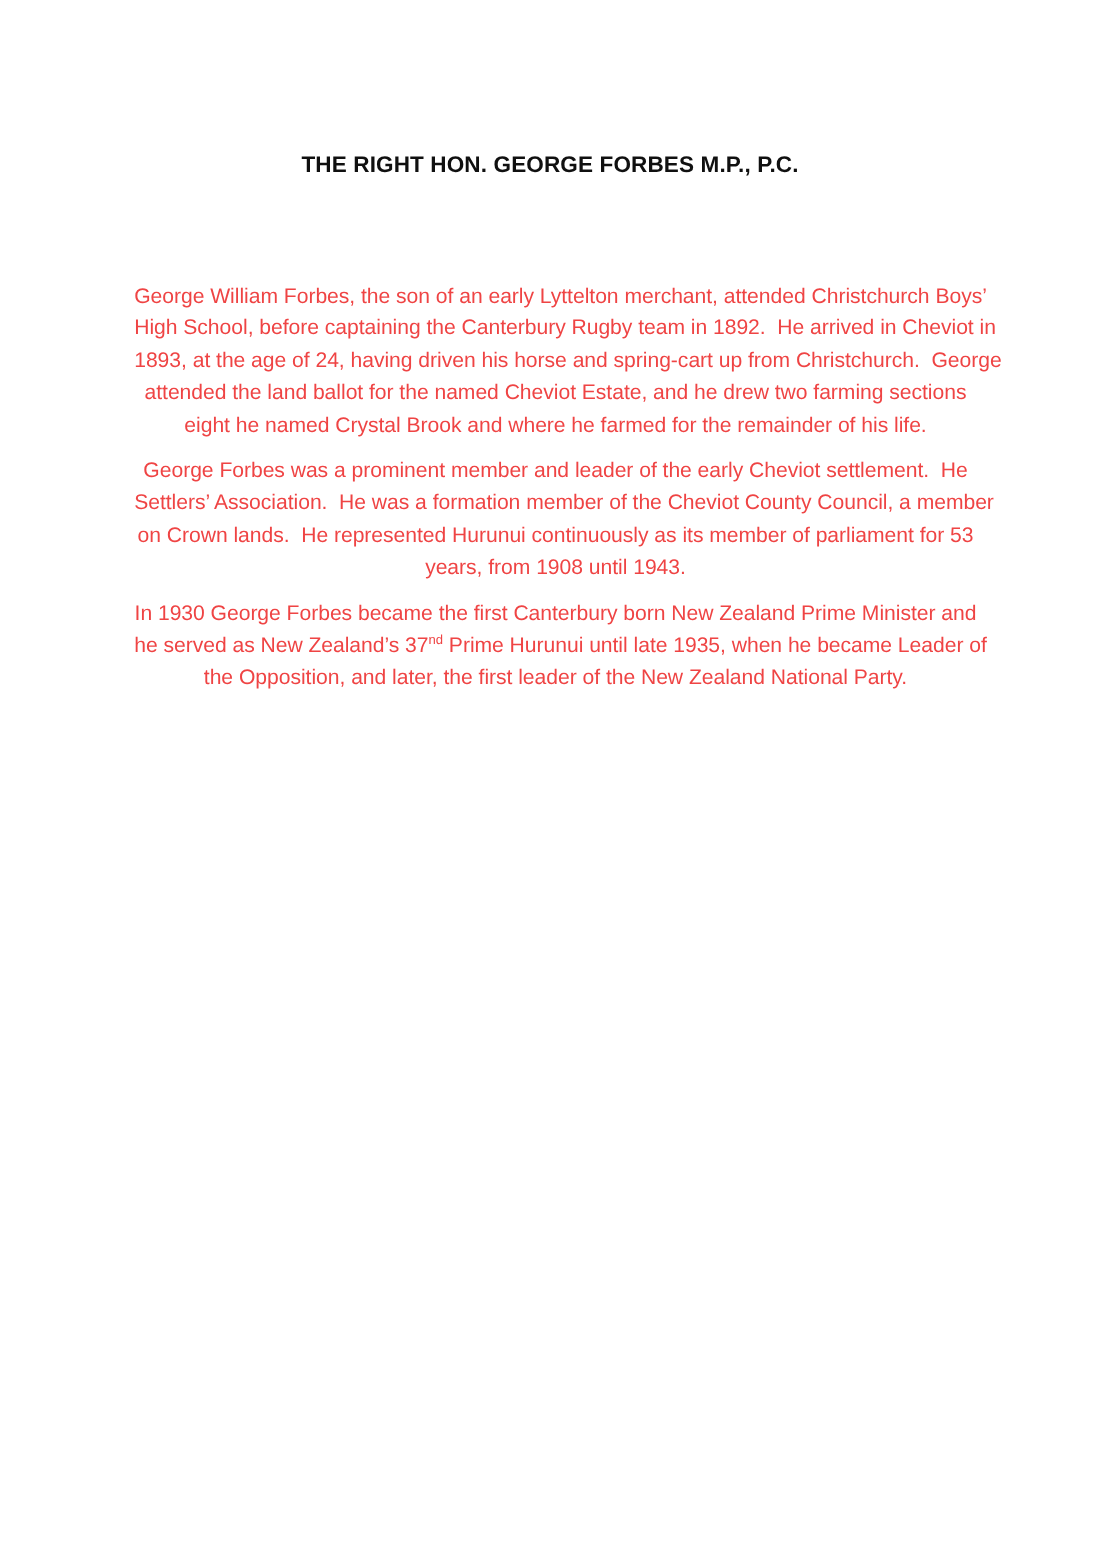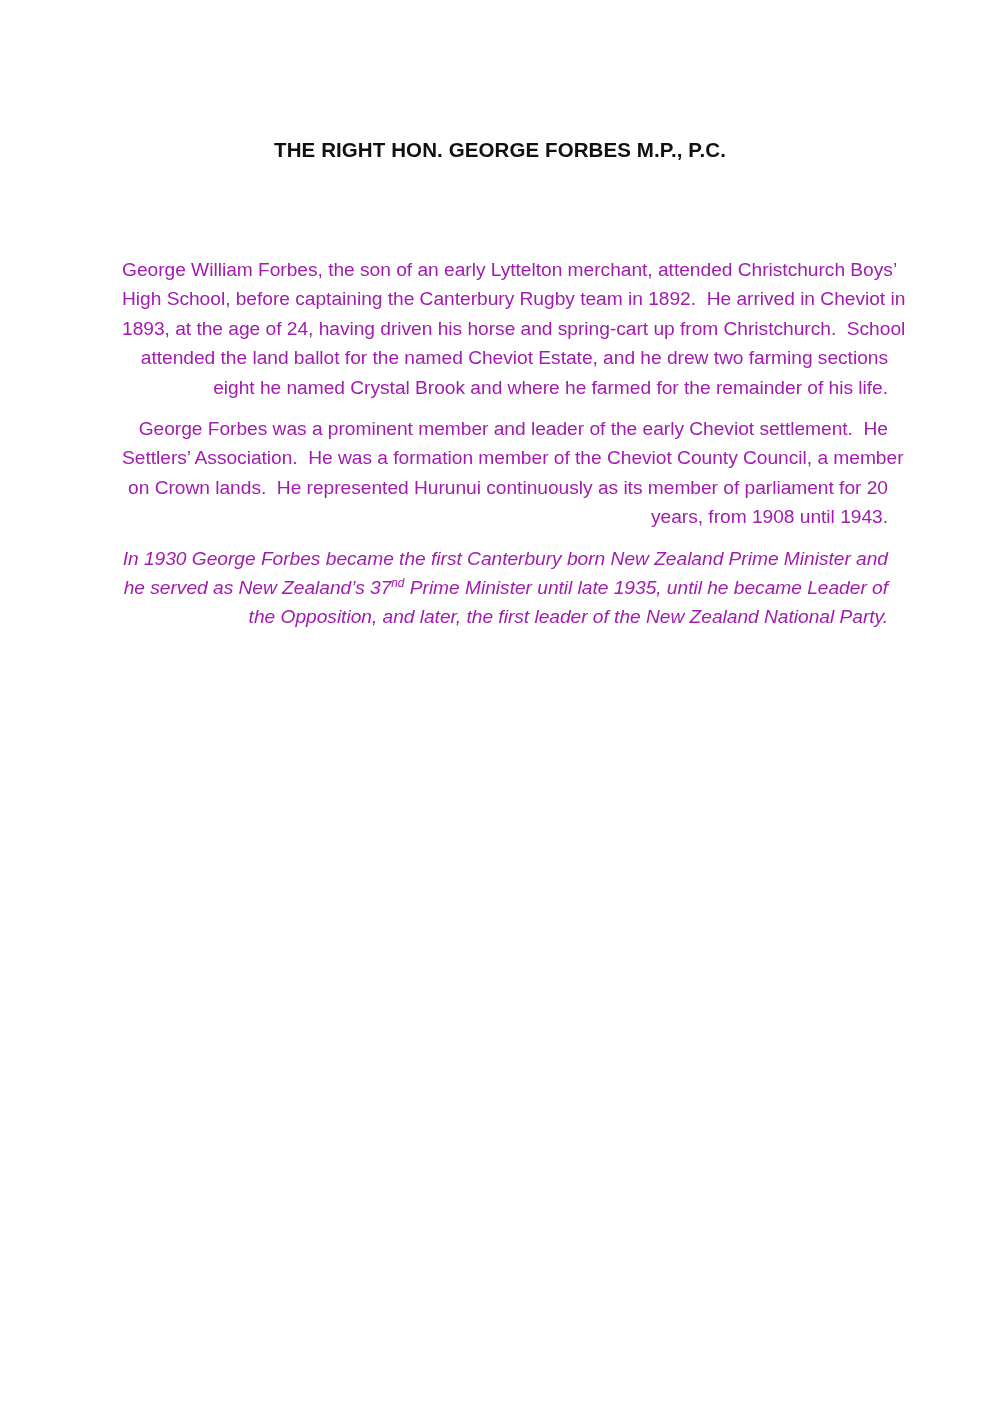"George William Forbes, the son" .para { color: #a21caf -> #ef4444; text-align: right -> center }
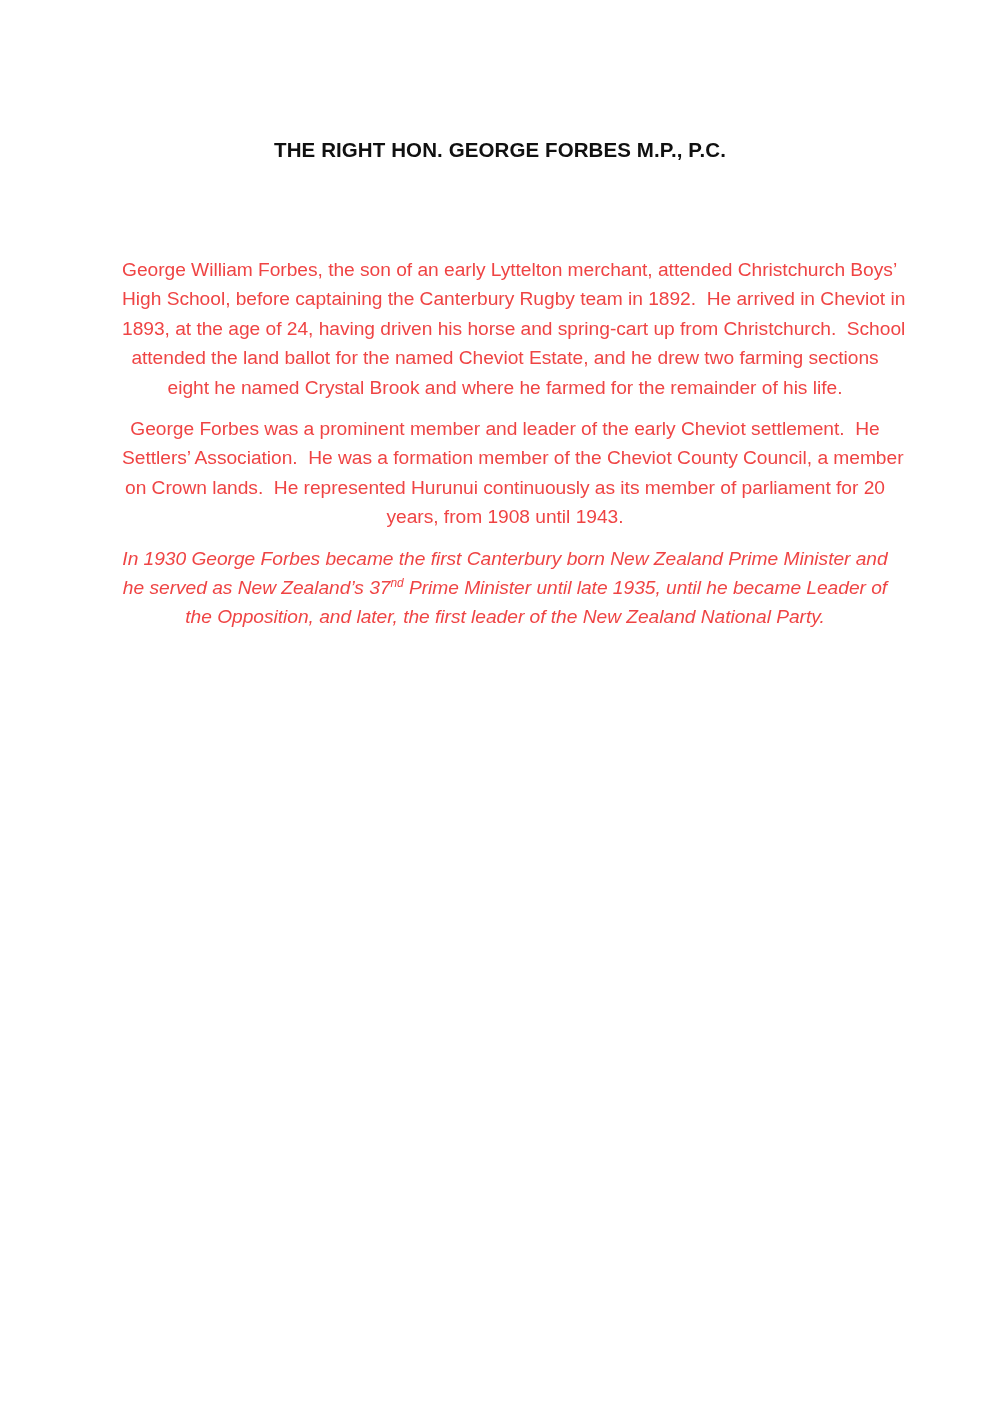"1893, at the age of" span.ln { text: School -> George }
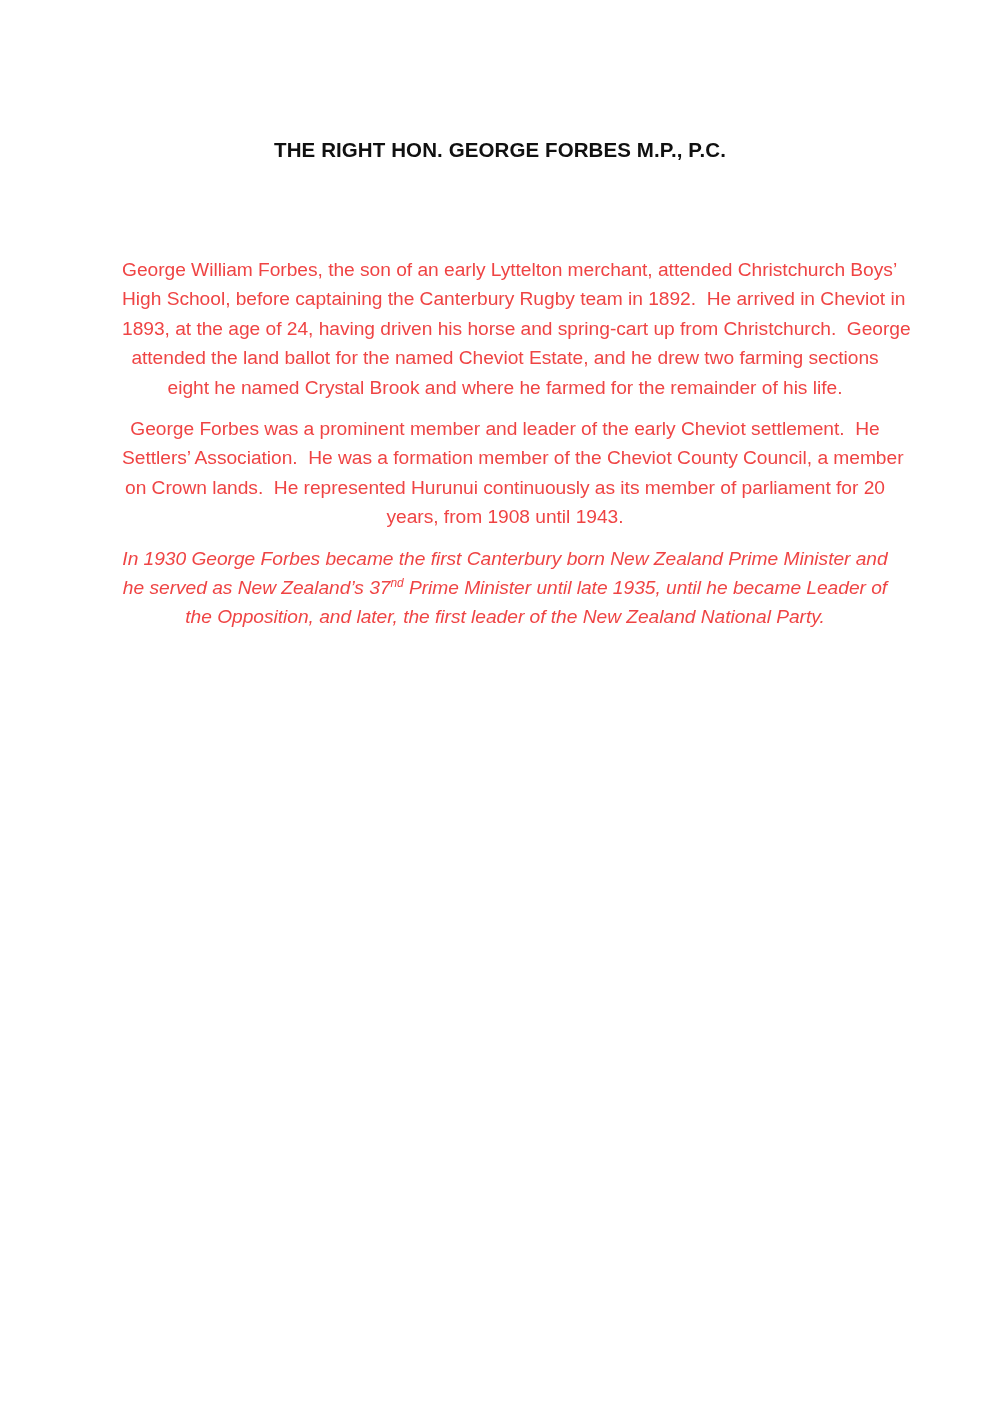"on Crown lands. He represented" span.ln { text: 20 -> 53 }
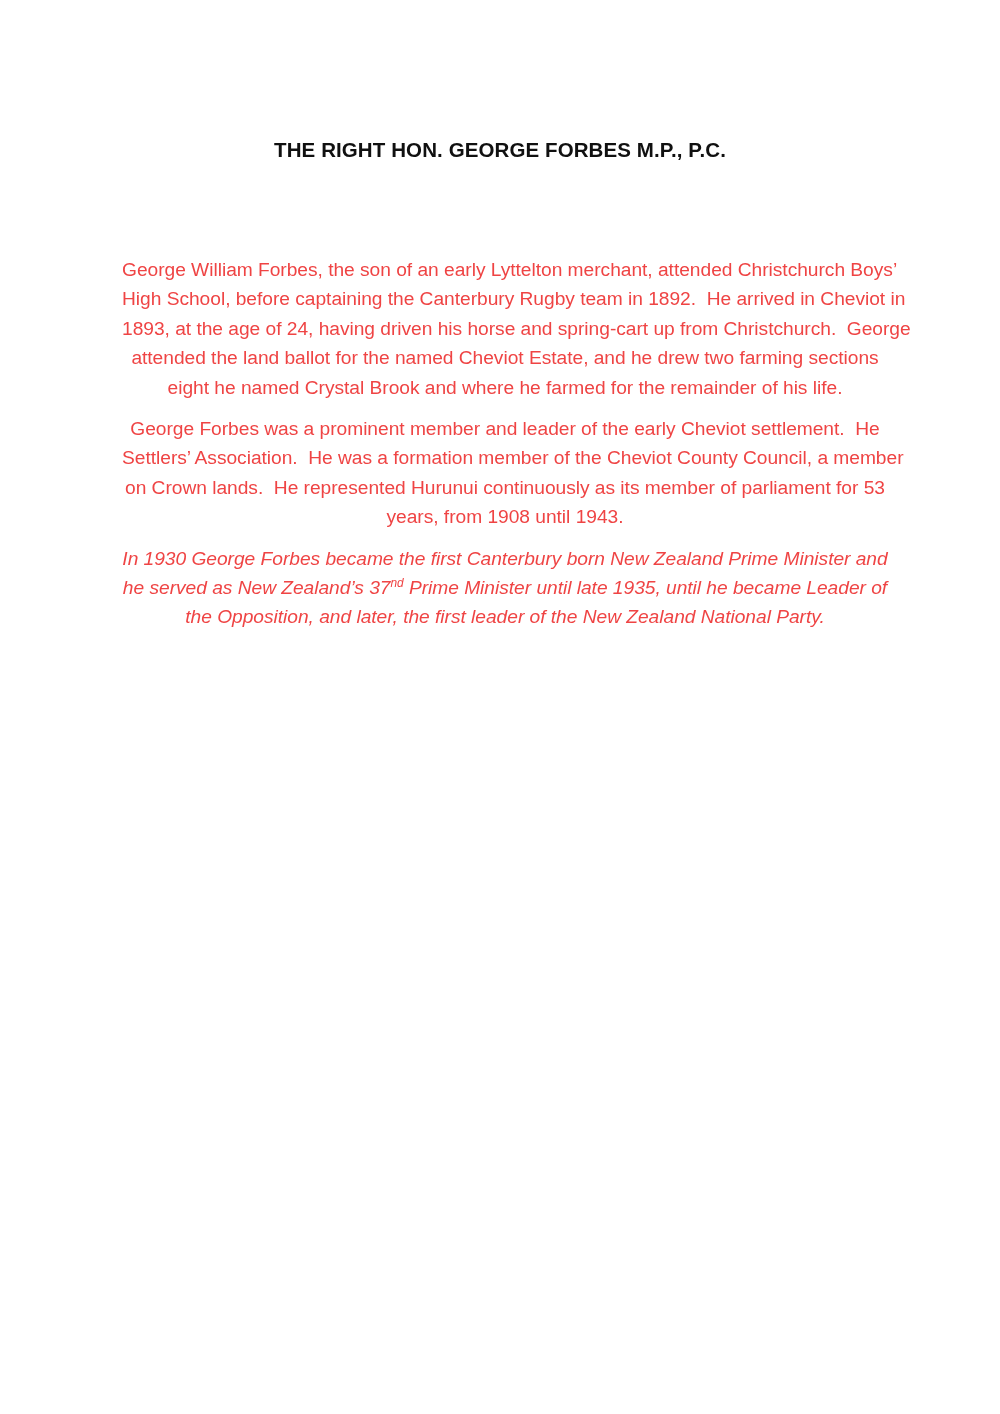"In 1930 George Forbes became" .para:last-child { font-style: italic -> none }
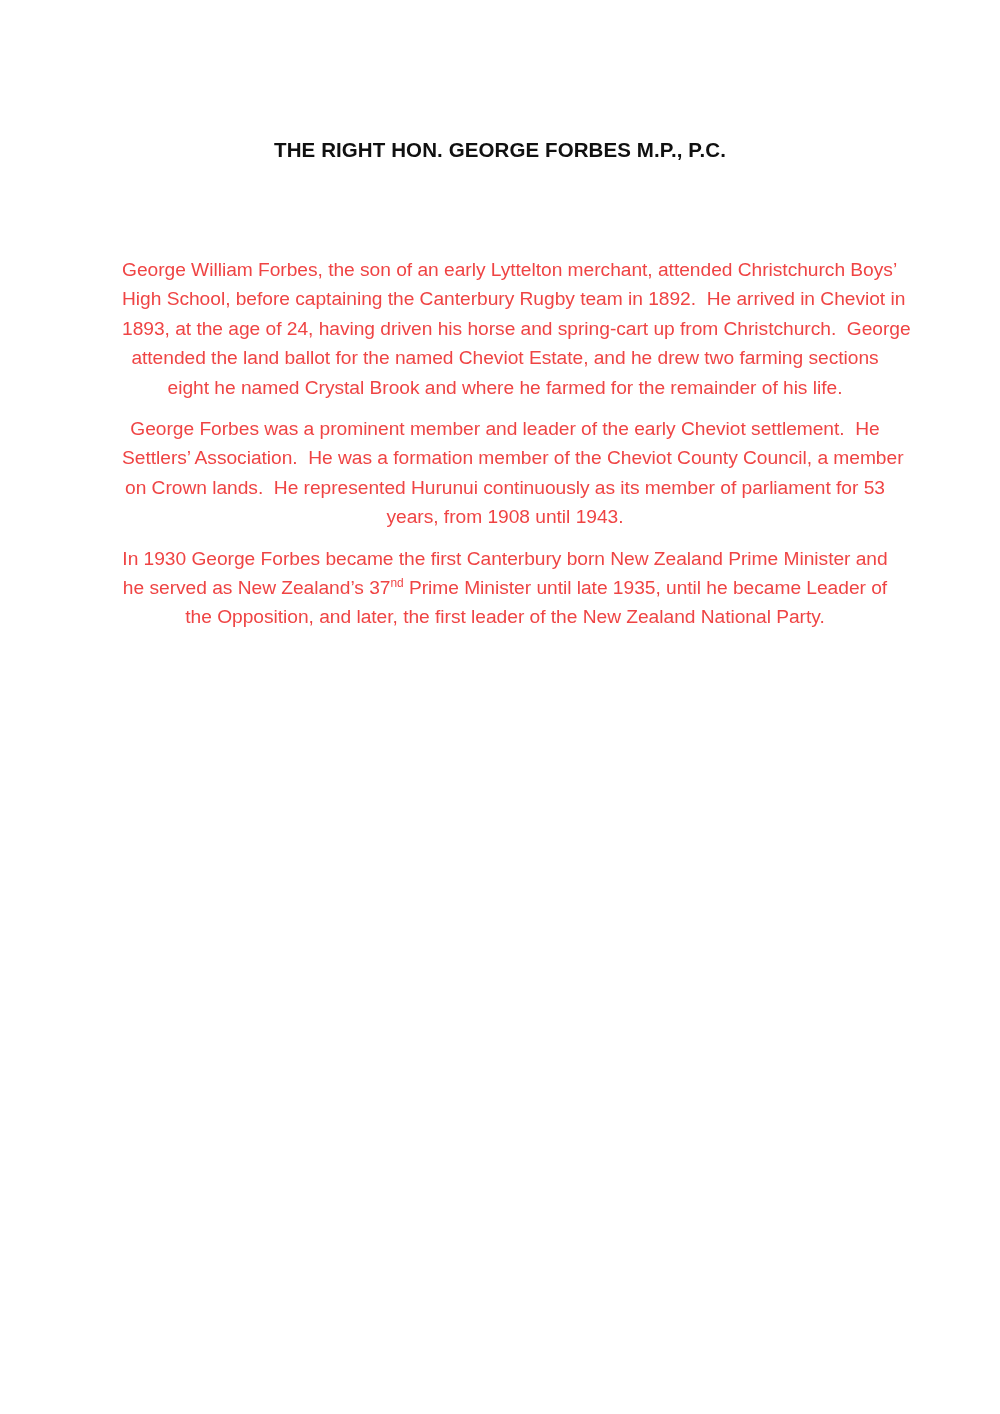"Prime Minister until late 1935," span { text: Minister until late 1935, until -> Hurunui until late 1935, when }
